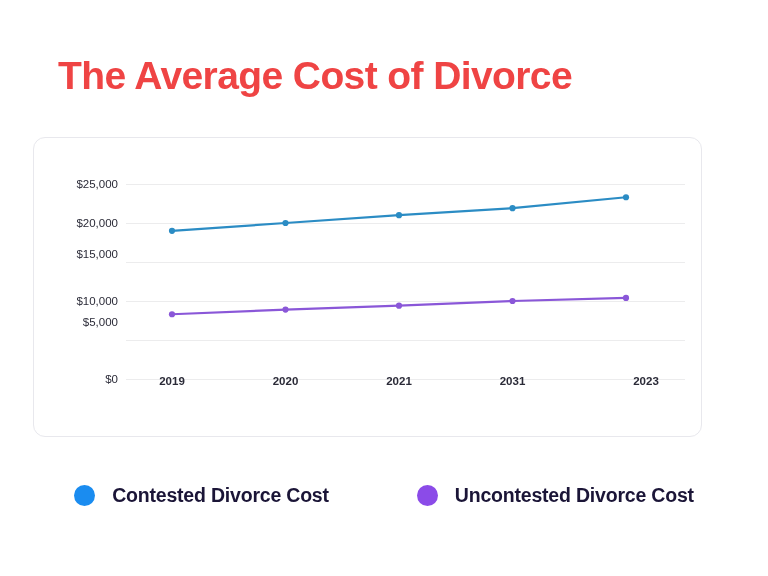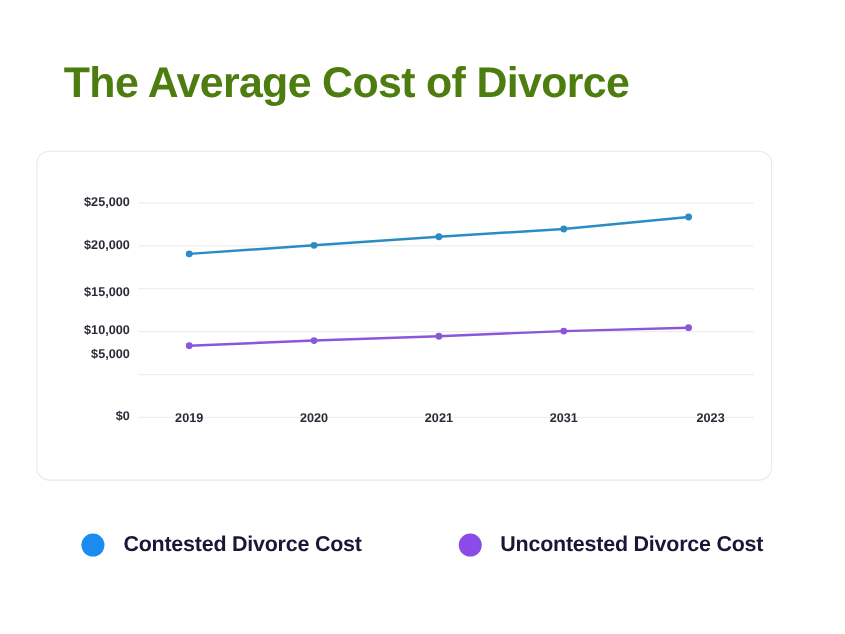"The Average Cost of Divorce" .page-title { color: #4d7c0f -> #ef4444 }
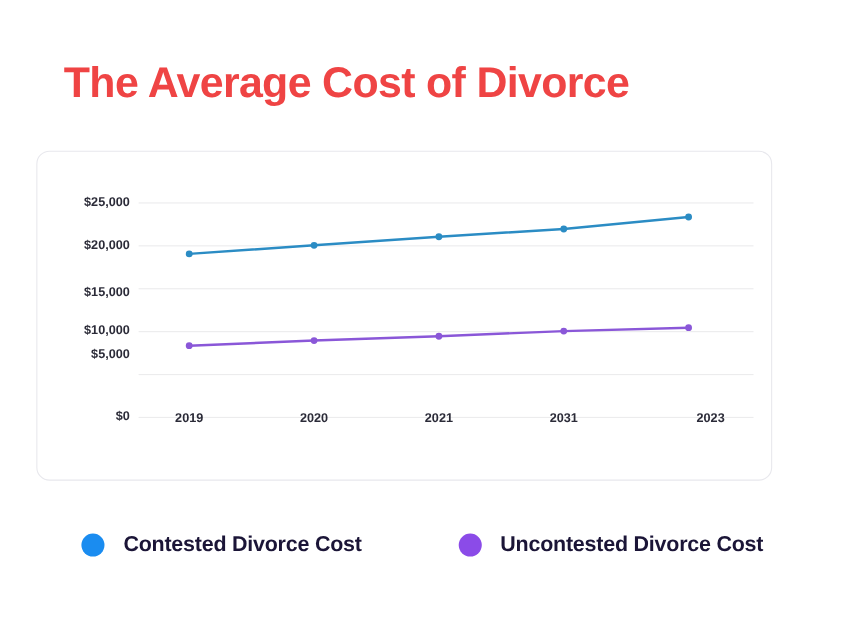"$25,000" .y-label { font-weight: bold -> normal }
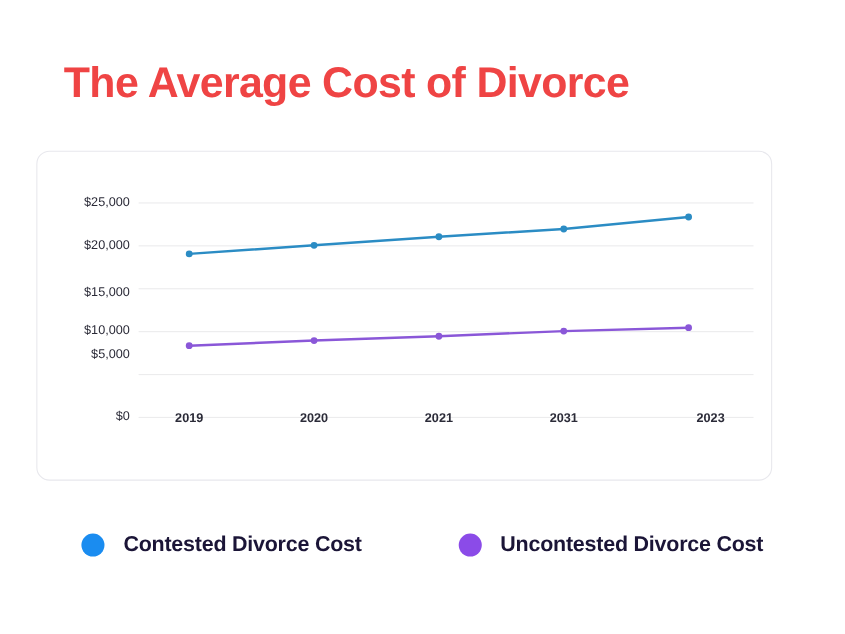"$15,000" div.y-label { top: 128px -> 116px }
